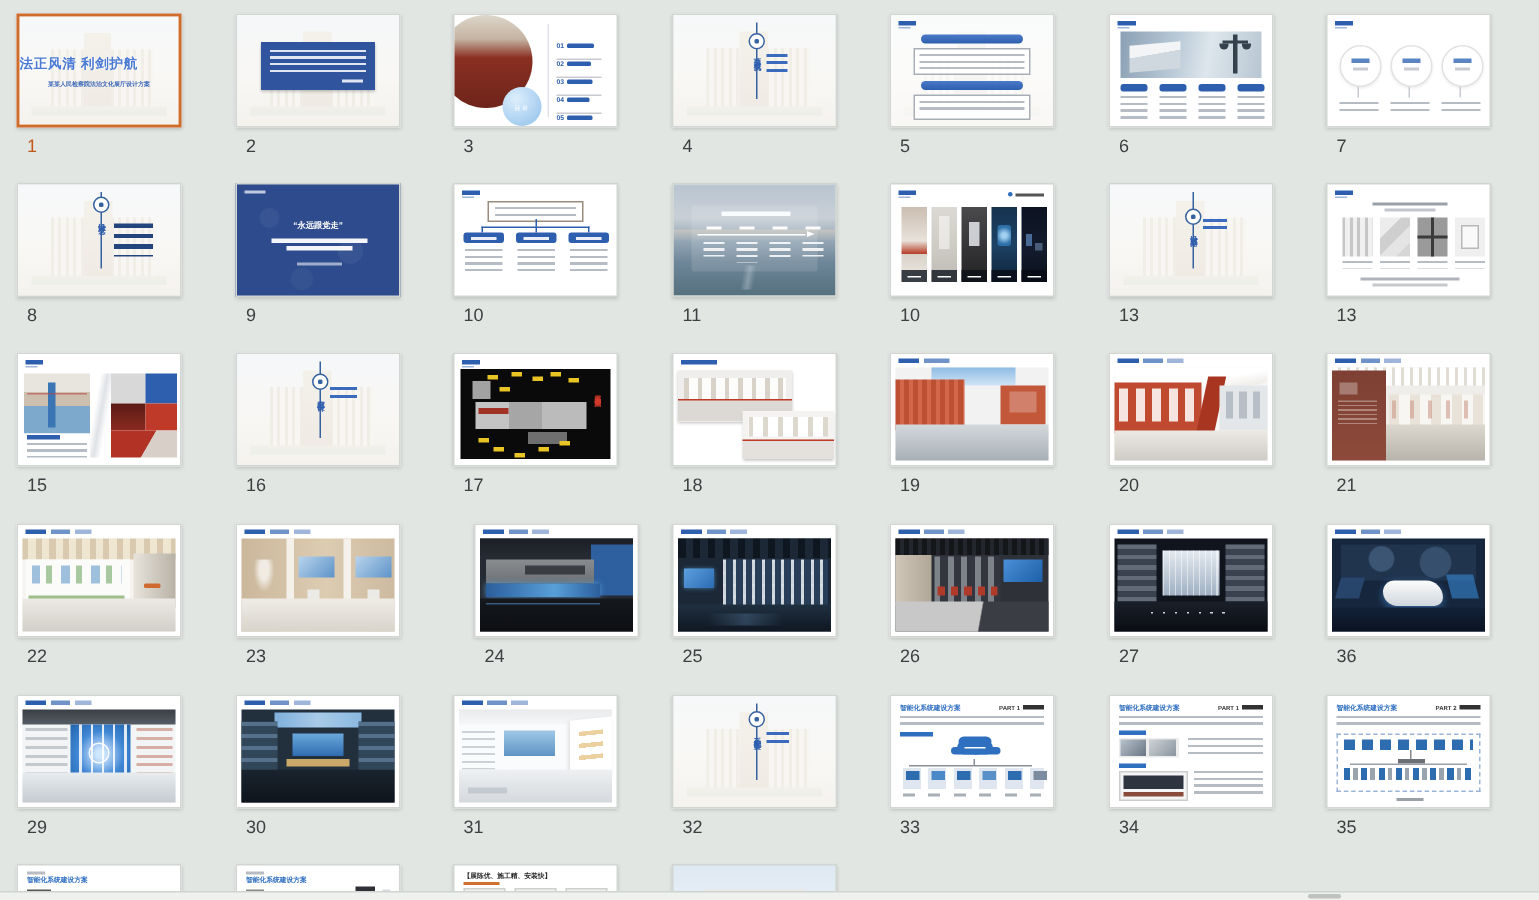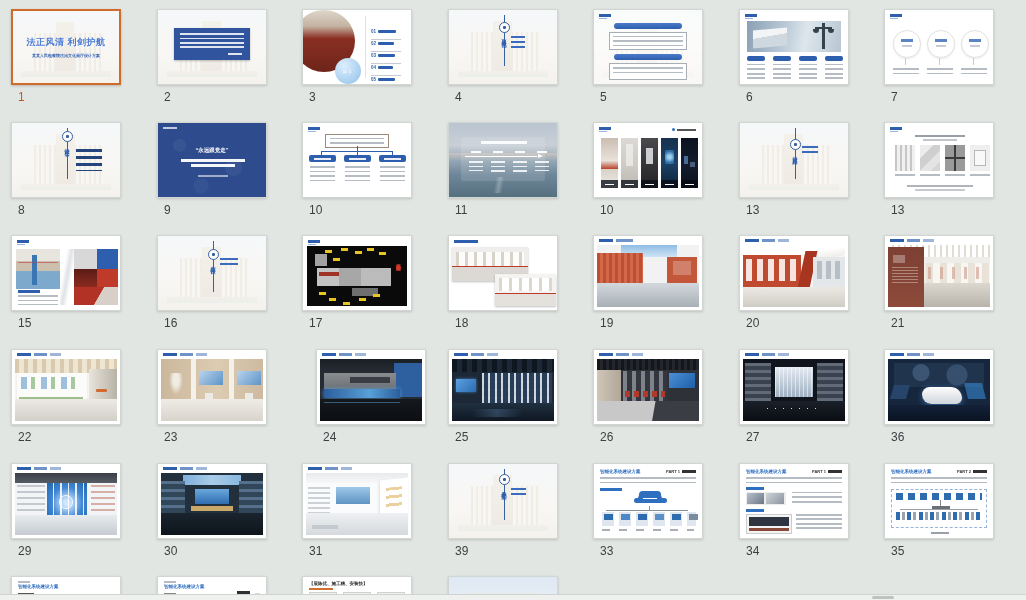"法正风清 利剑护航" .t1 { text-align: center -> none }
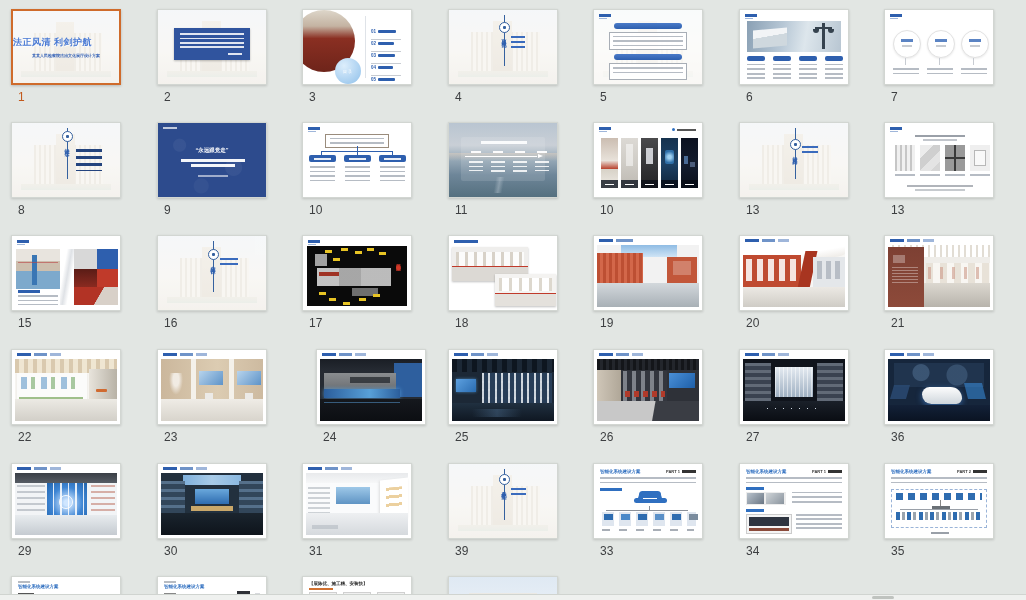"39" div.num { text: 39 -> 32 }
